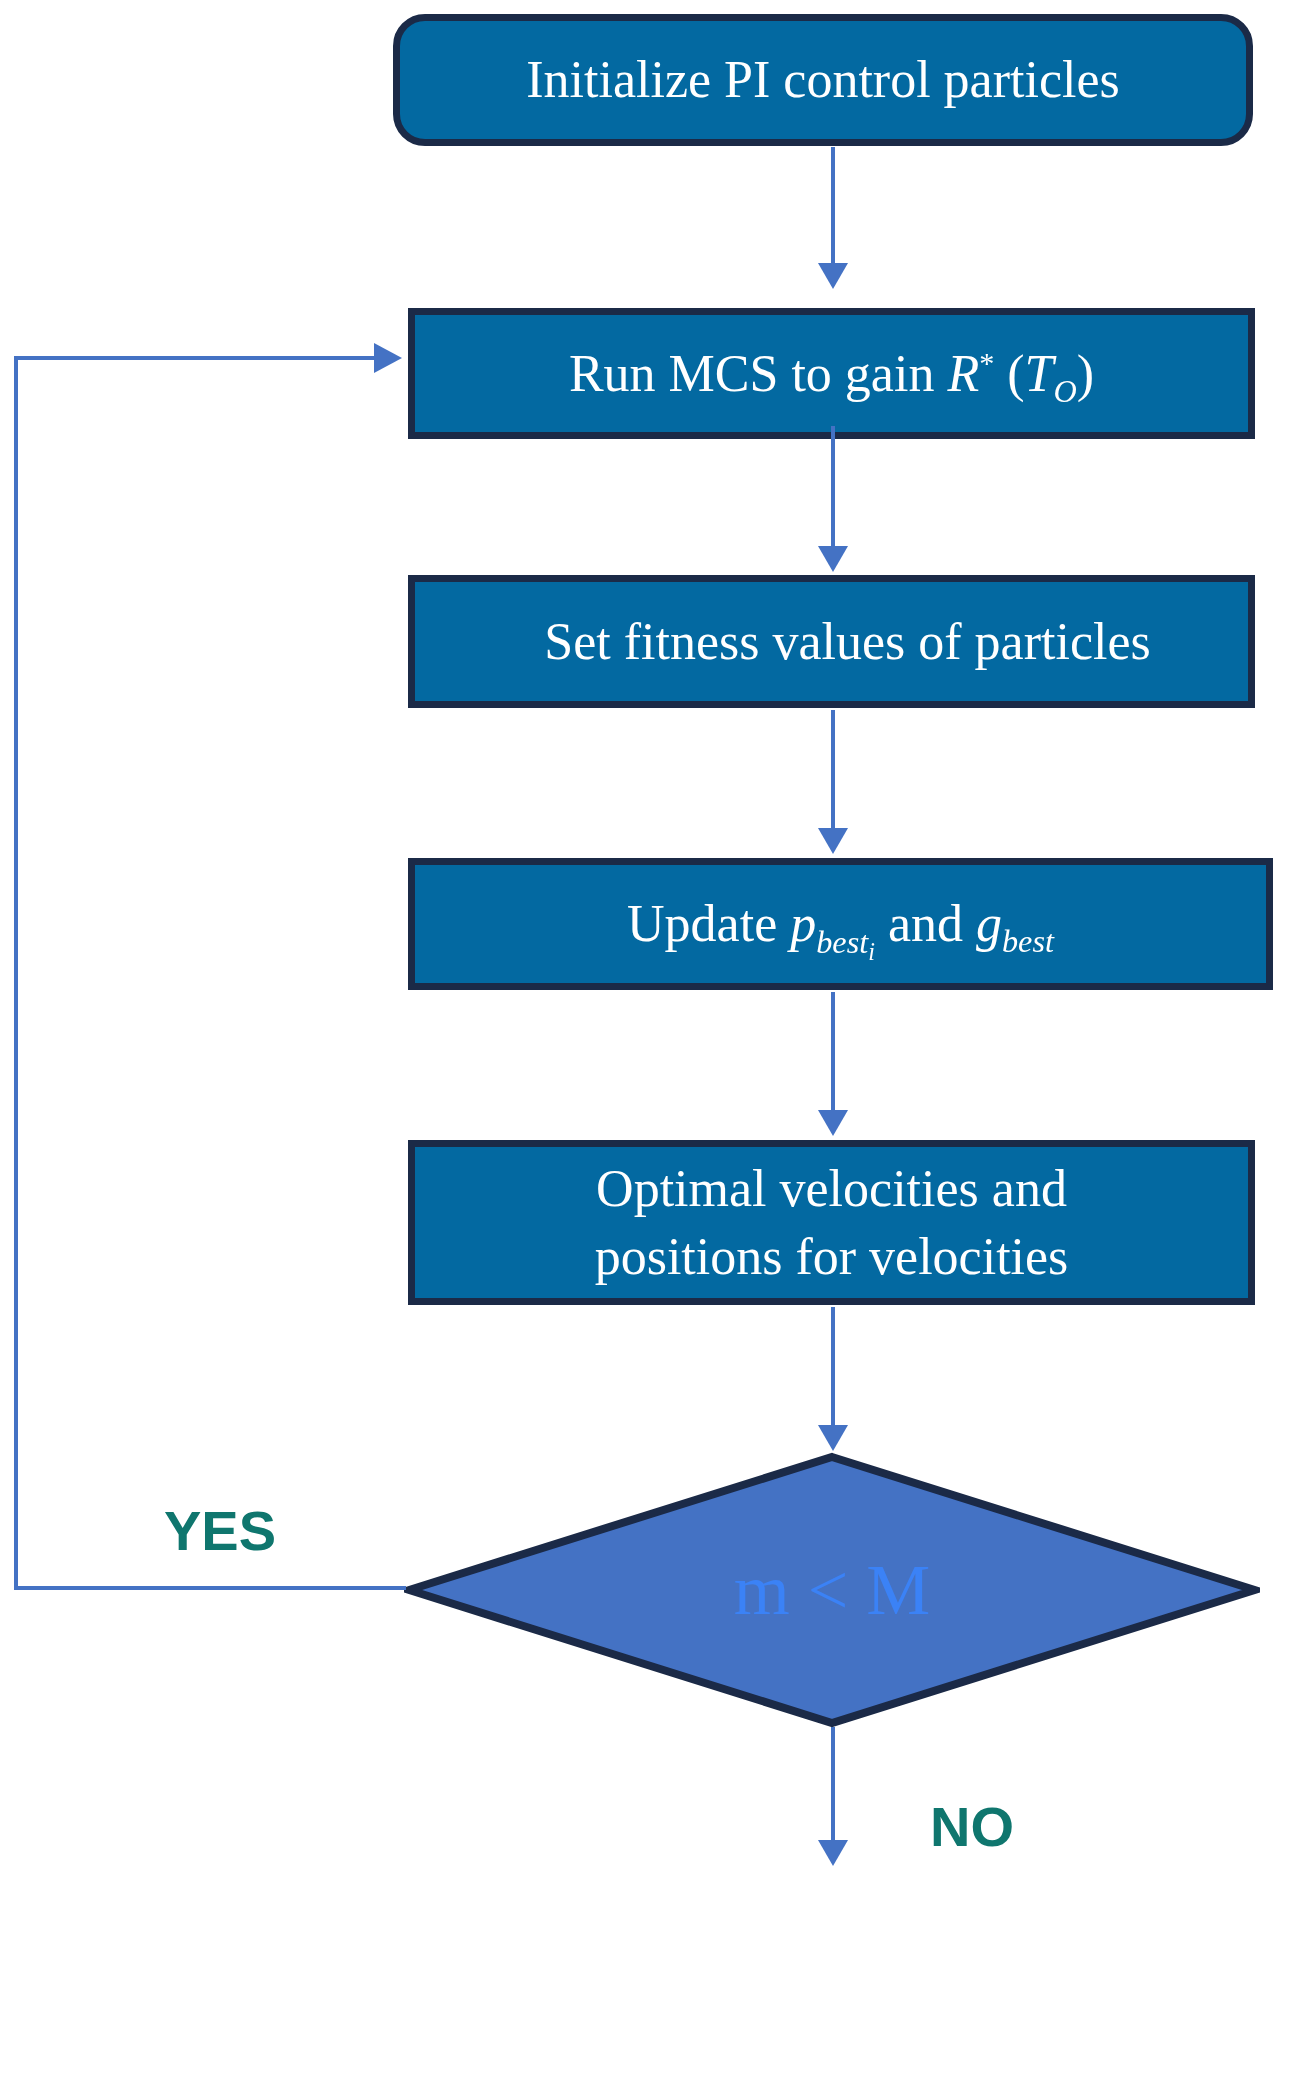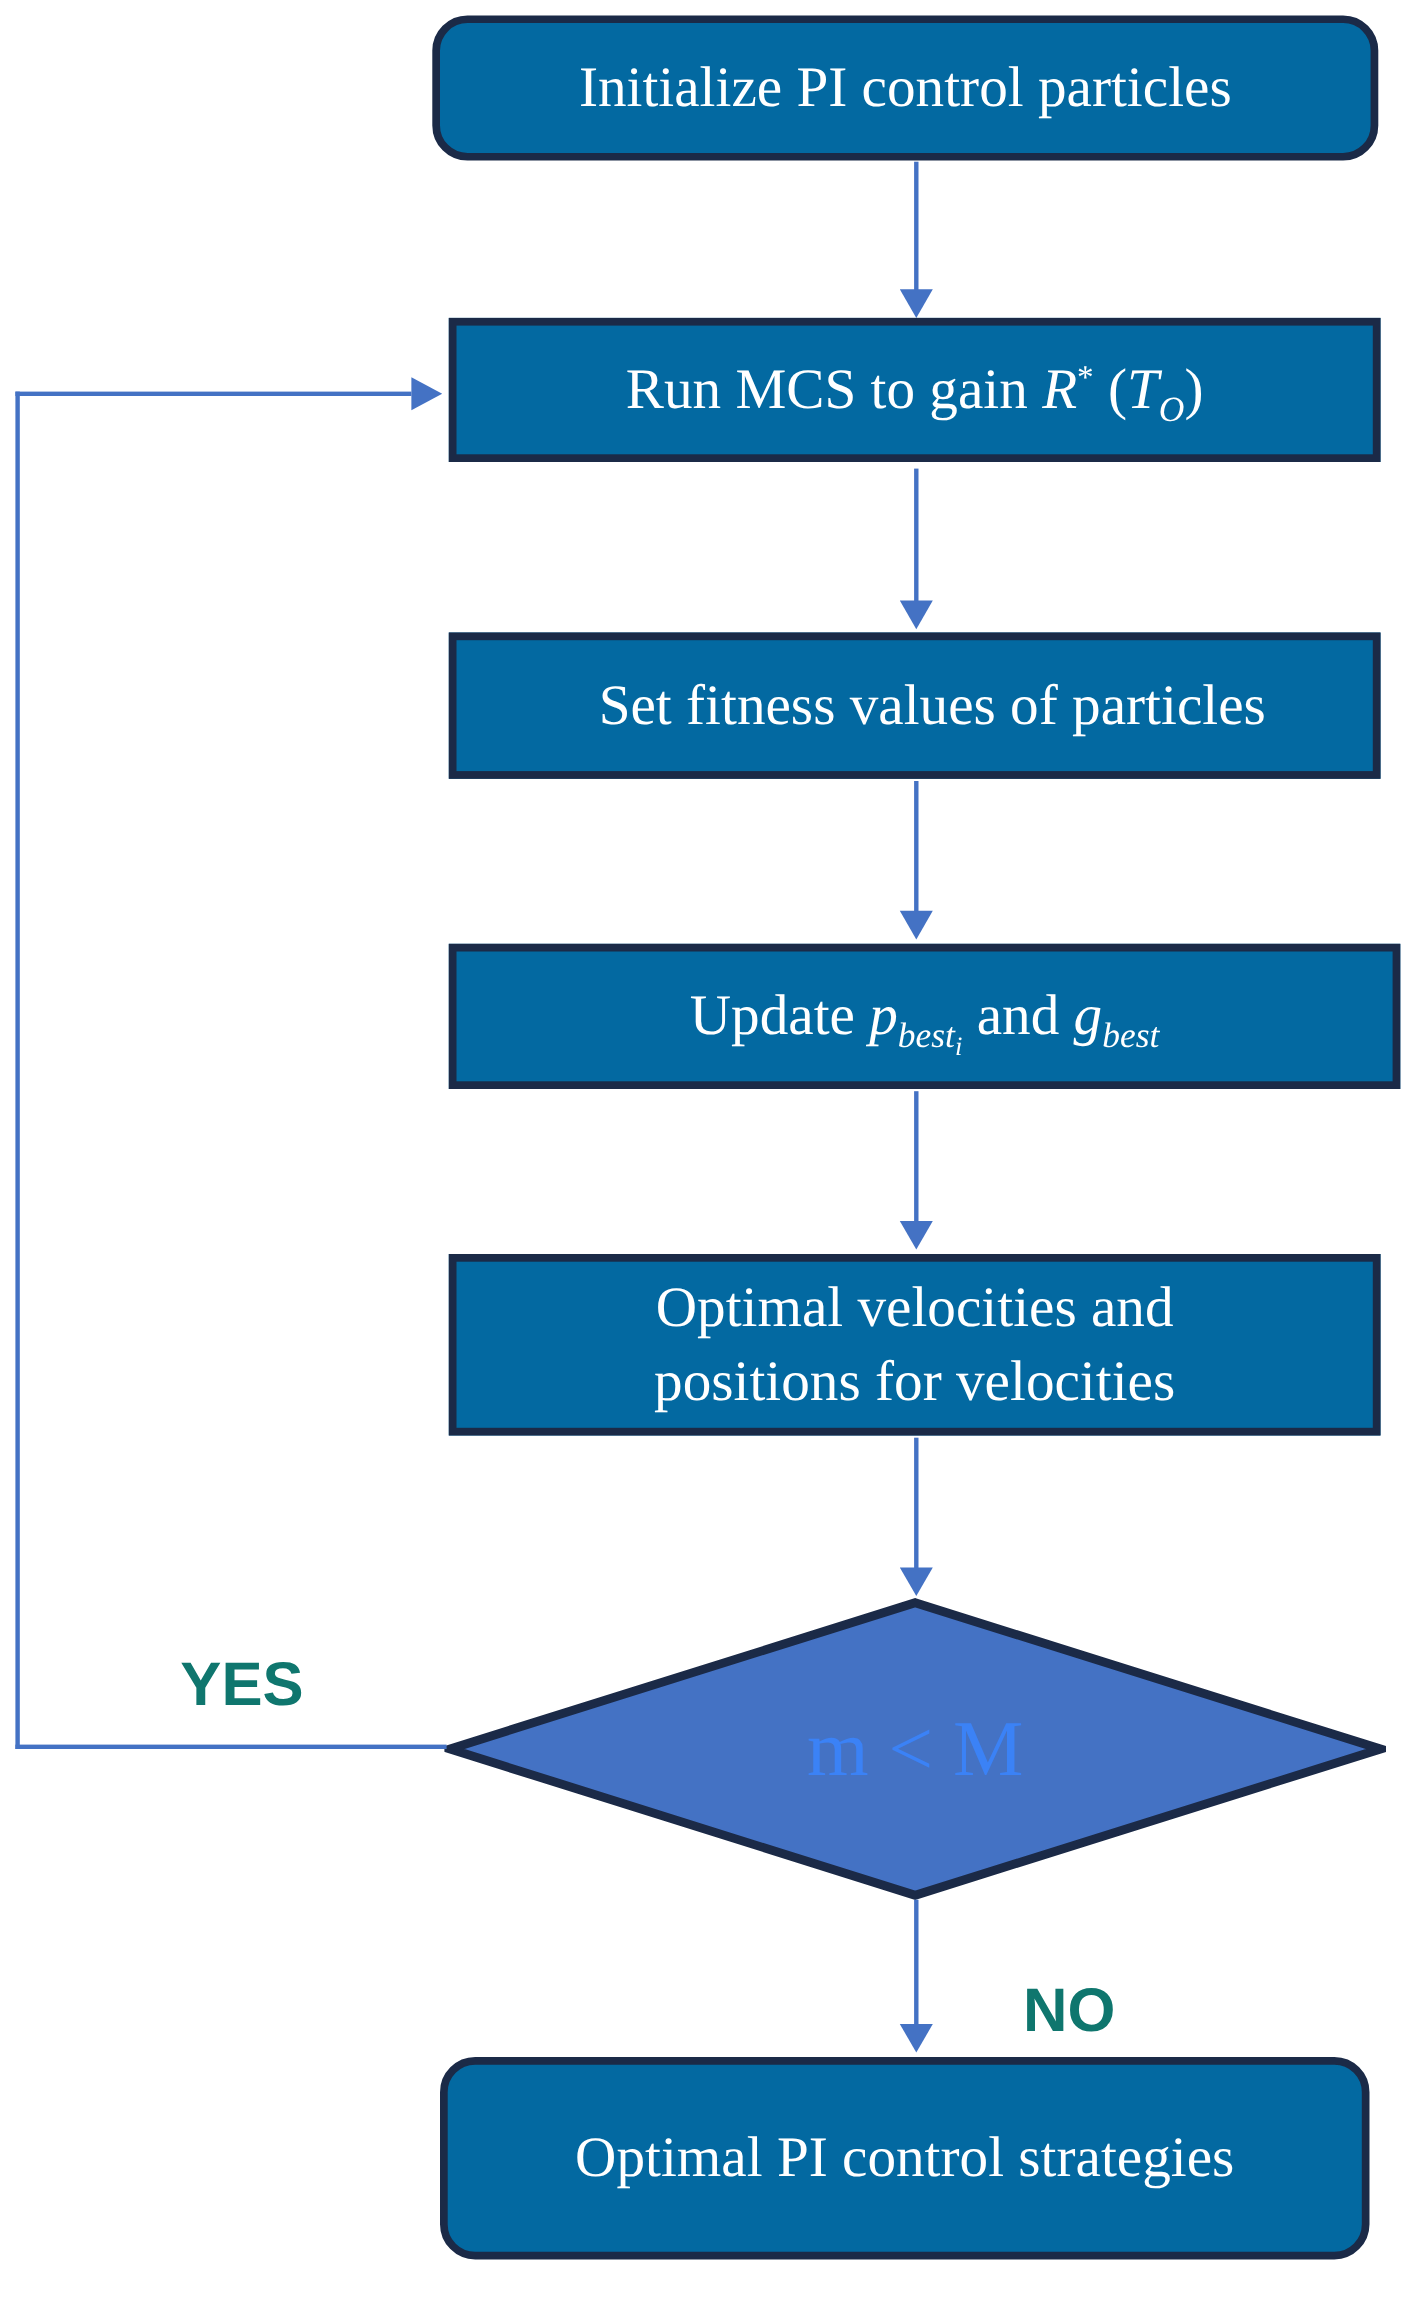"Run MCS to gain R*" div.node { top: 289px -> 308px }
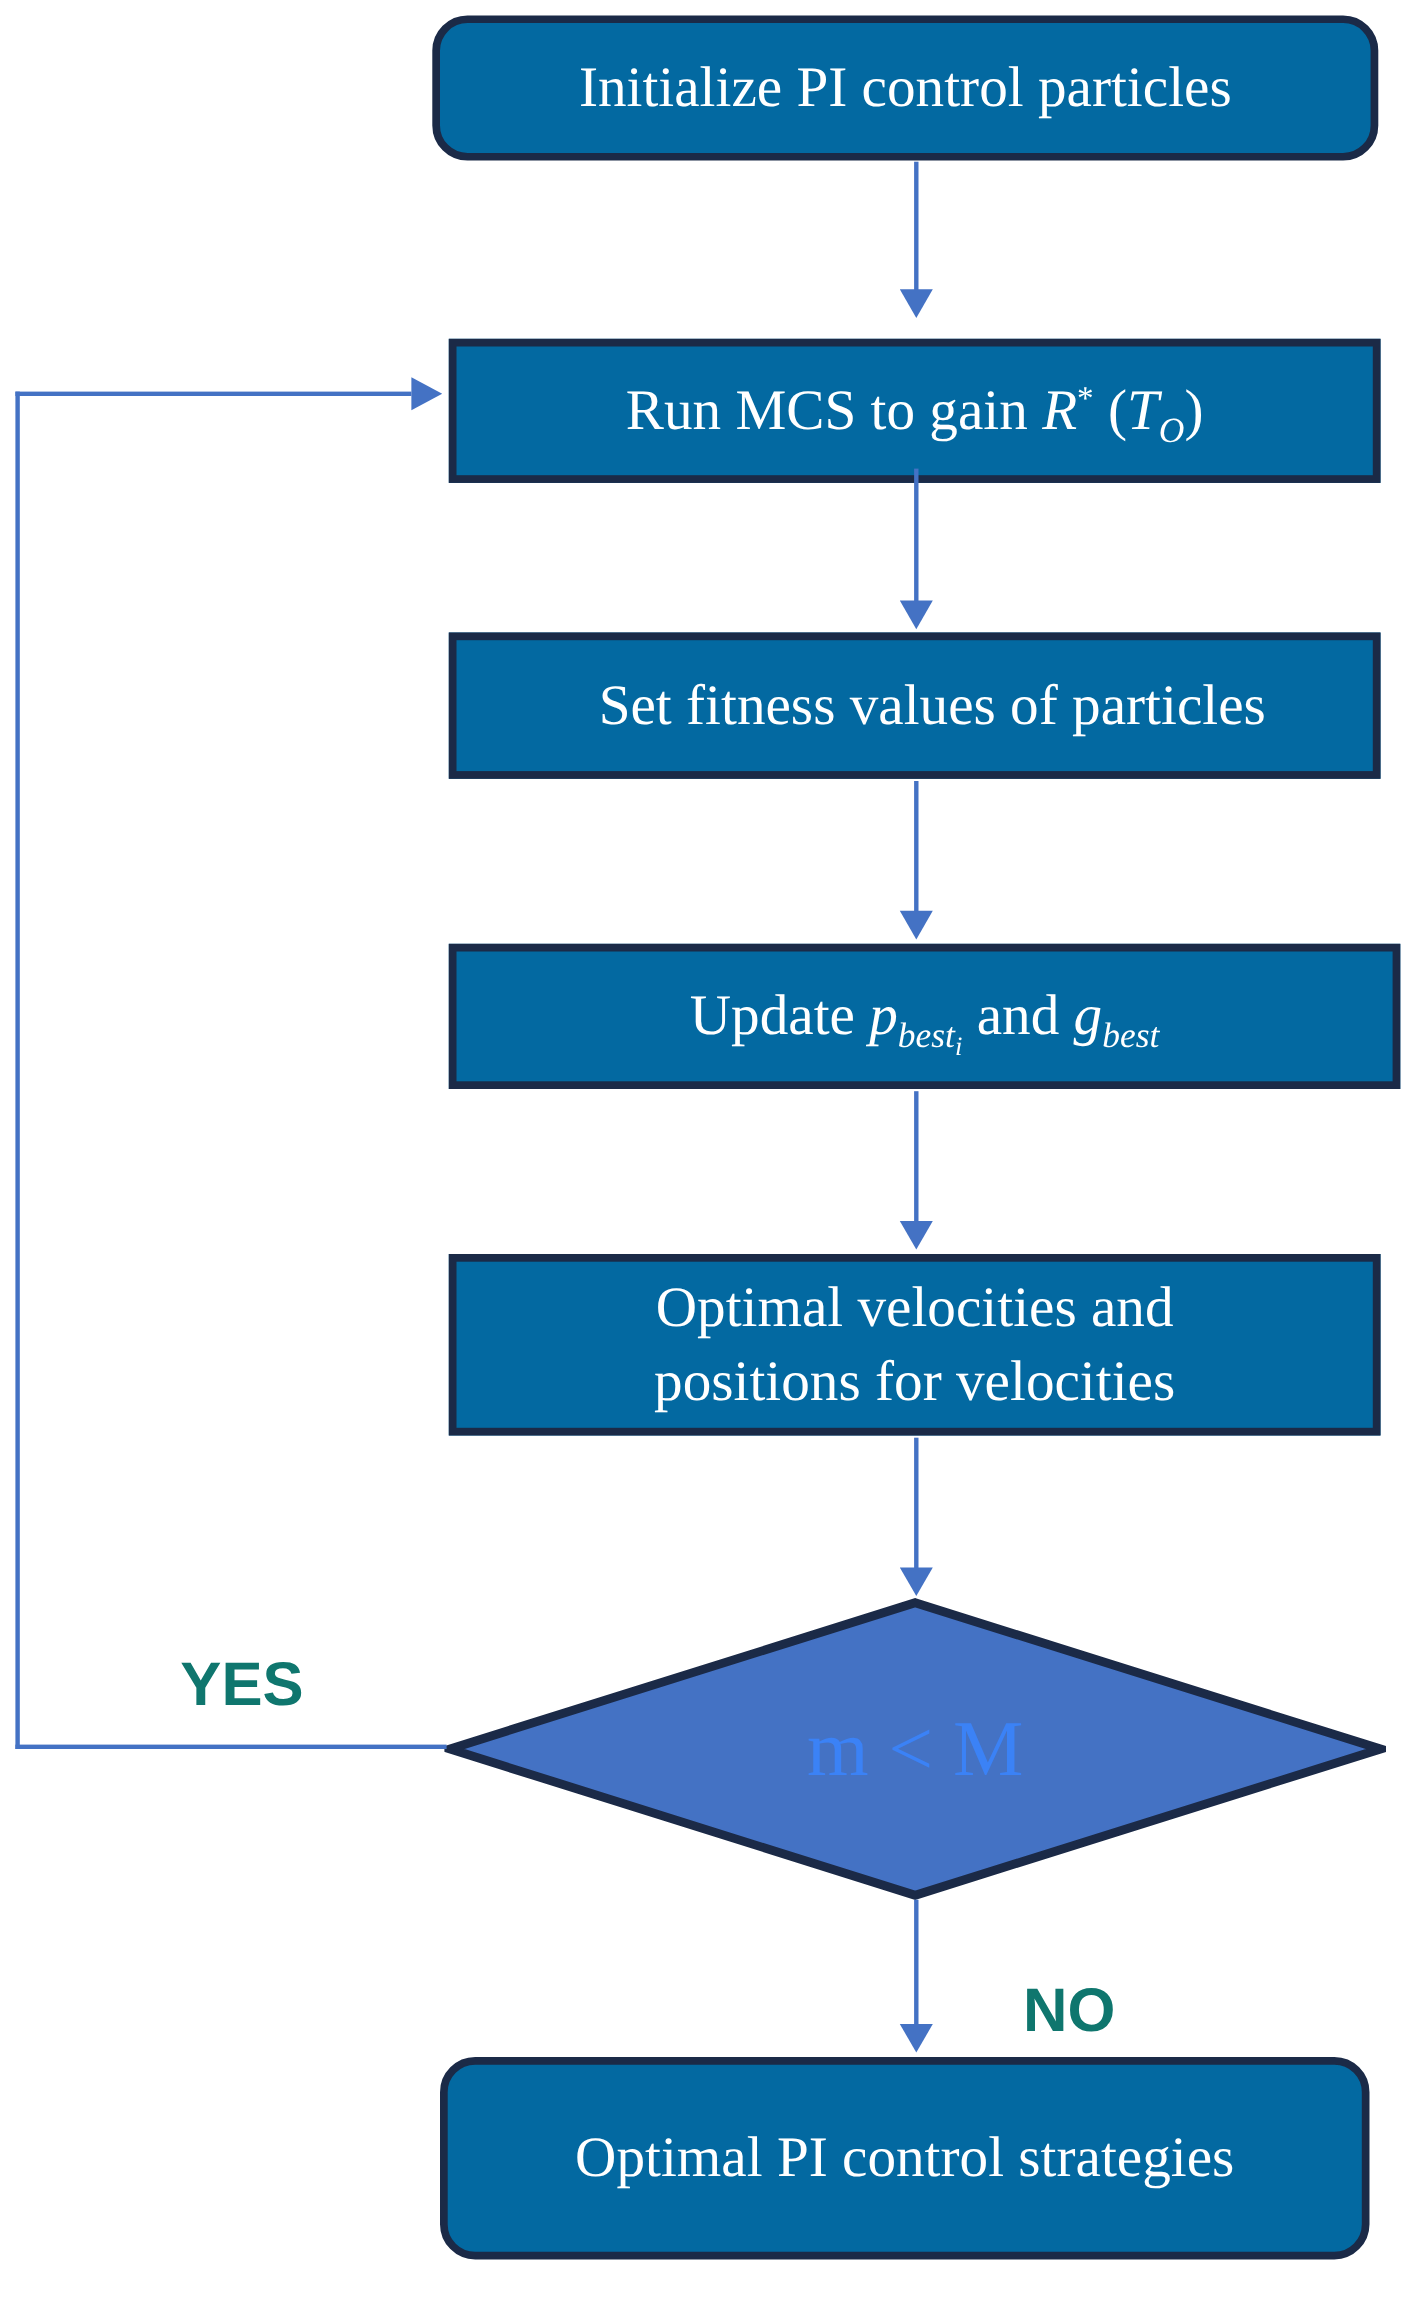"Optimal PI control strategies" div.node { html: <div> <span>Optimal PI control strategies</span> </div> -> none }
